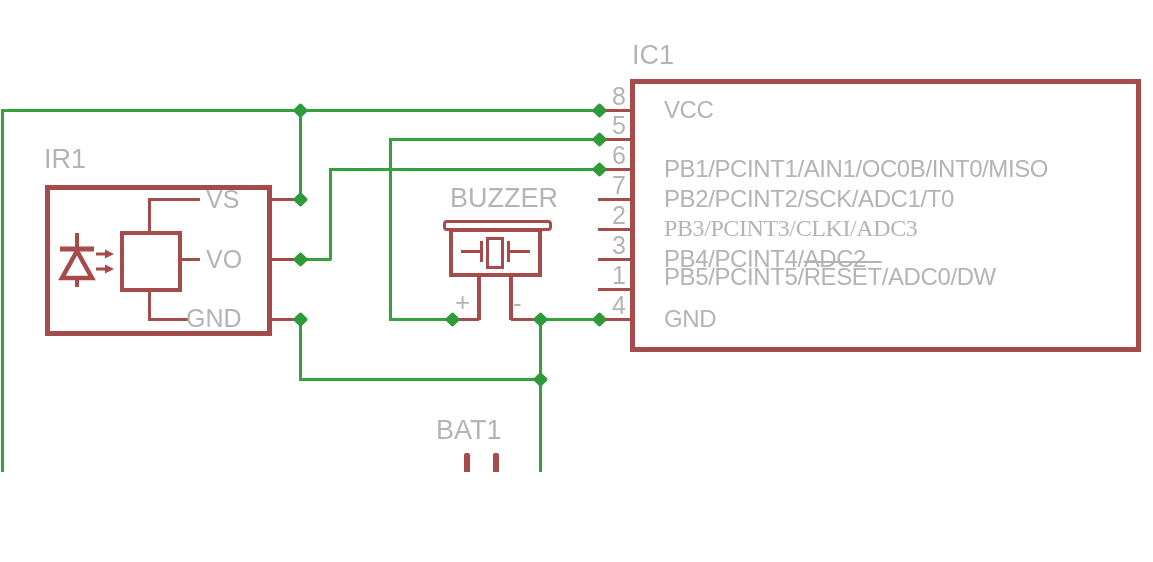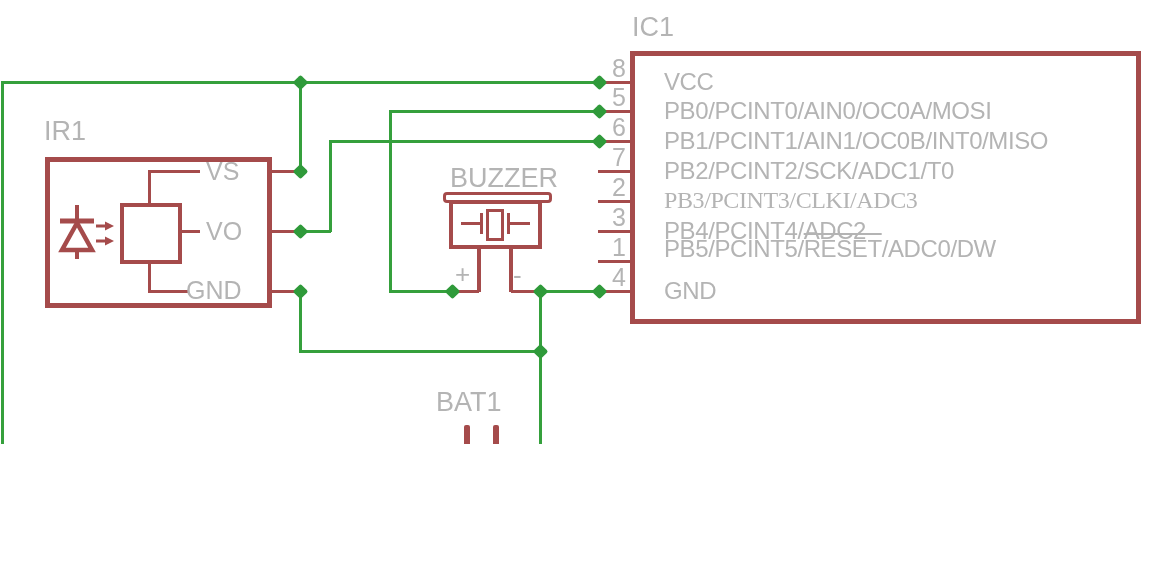"IC1" .schematic { margin-top: none -> 28px }
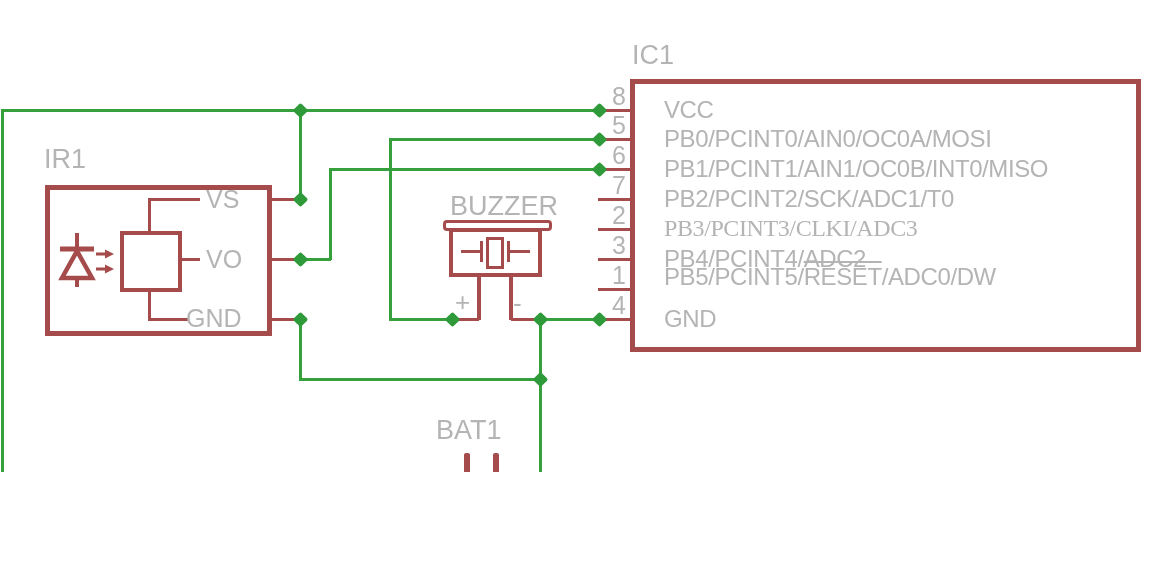"PB0/PCINT0/AIN0/OC0A/MOSI" div.lbl { html: <div><span>PB0/PCINT0/AIN0/OC0A/MOSI</span><span></span><span></span></div> -> none }
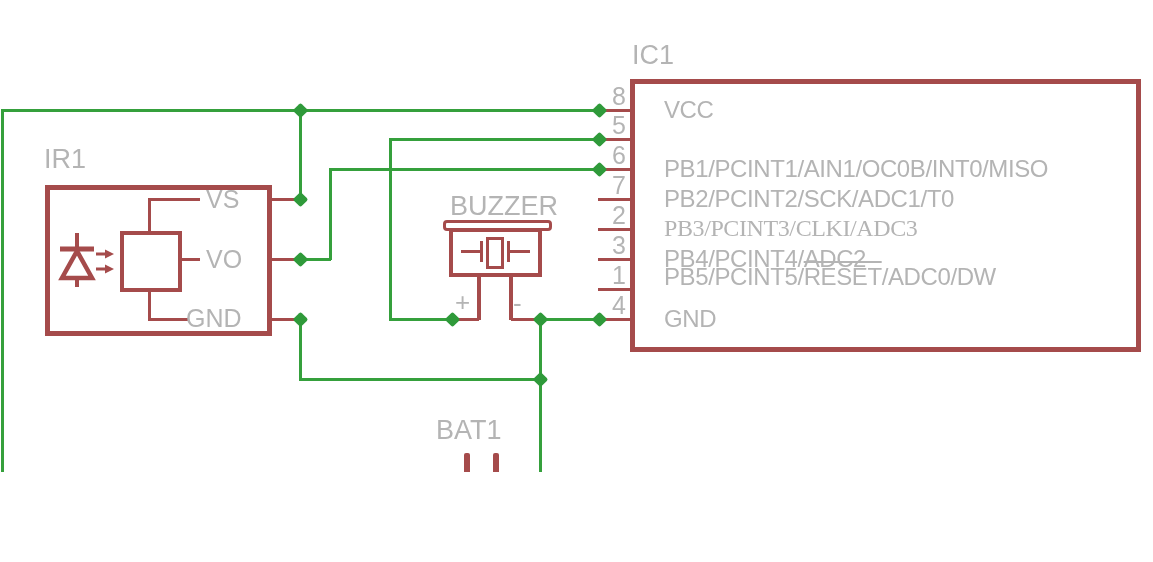"BUZZER" div.lbl { top: 164px -> 156px }
